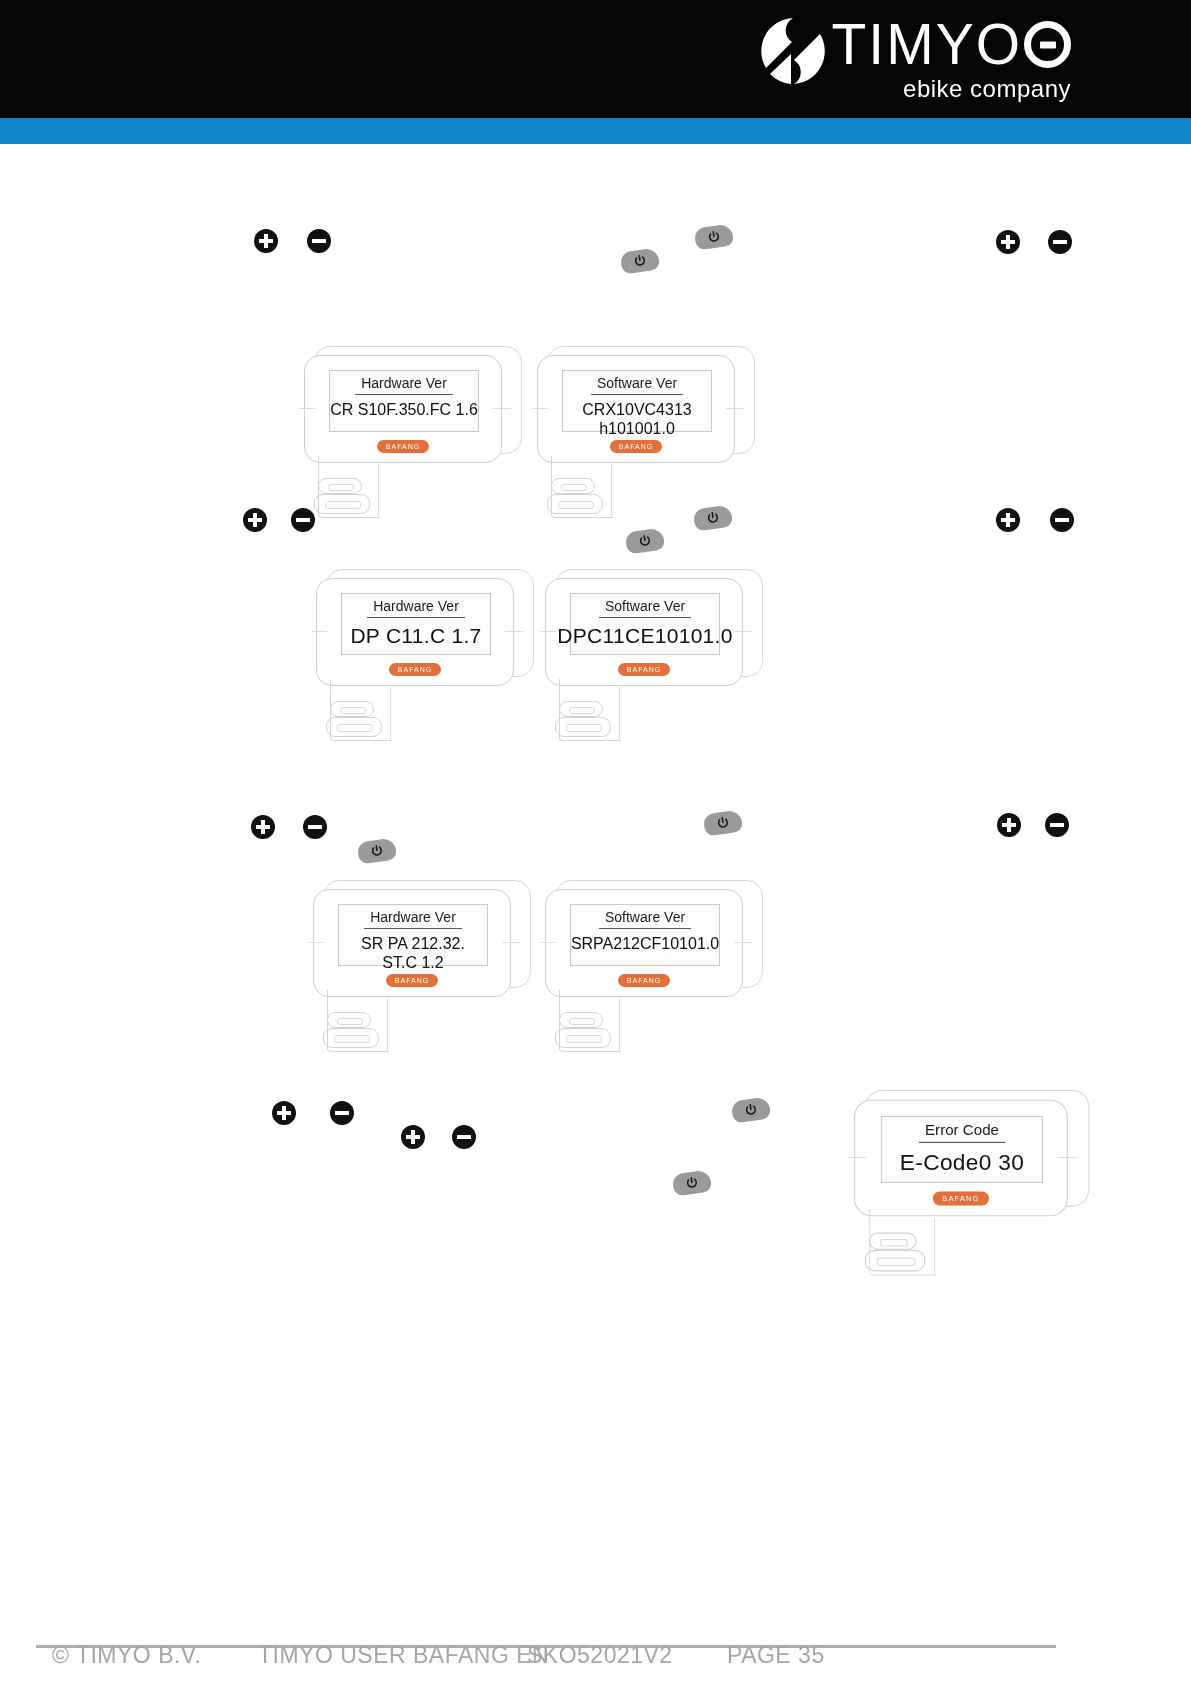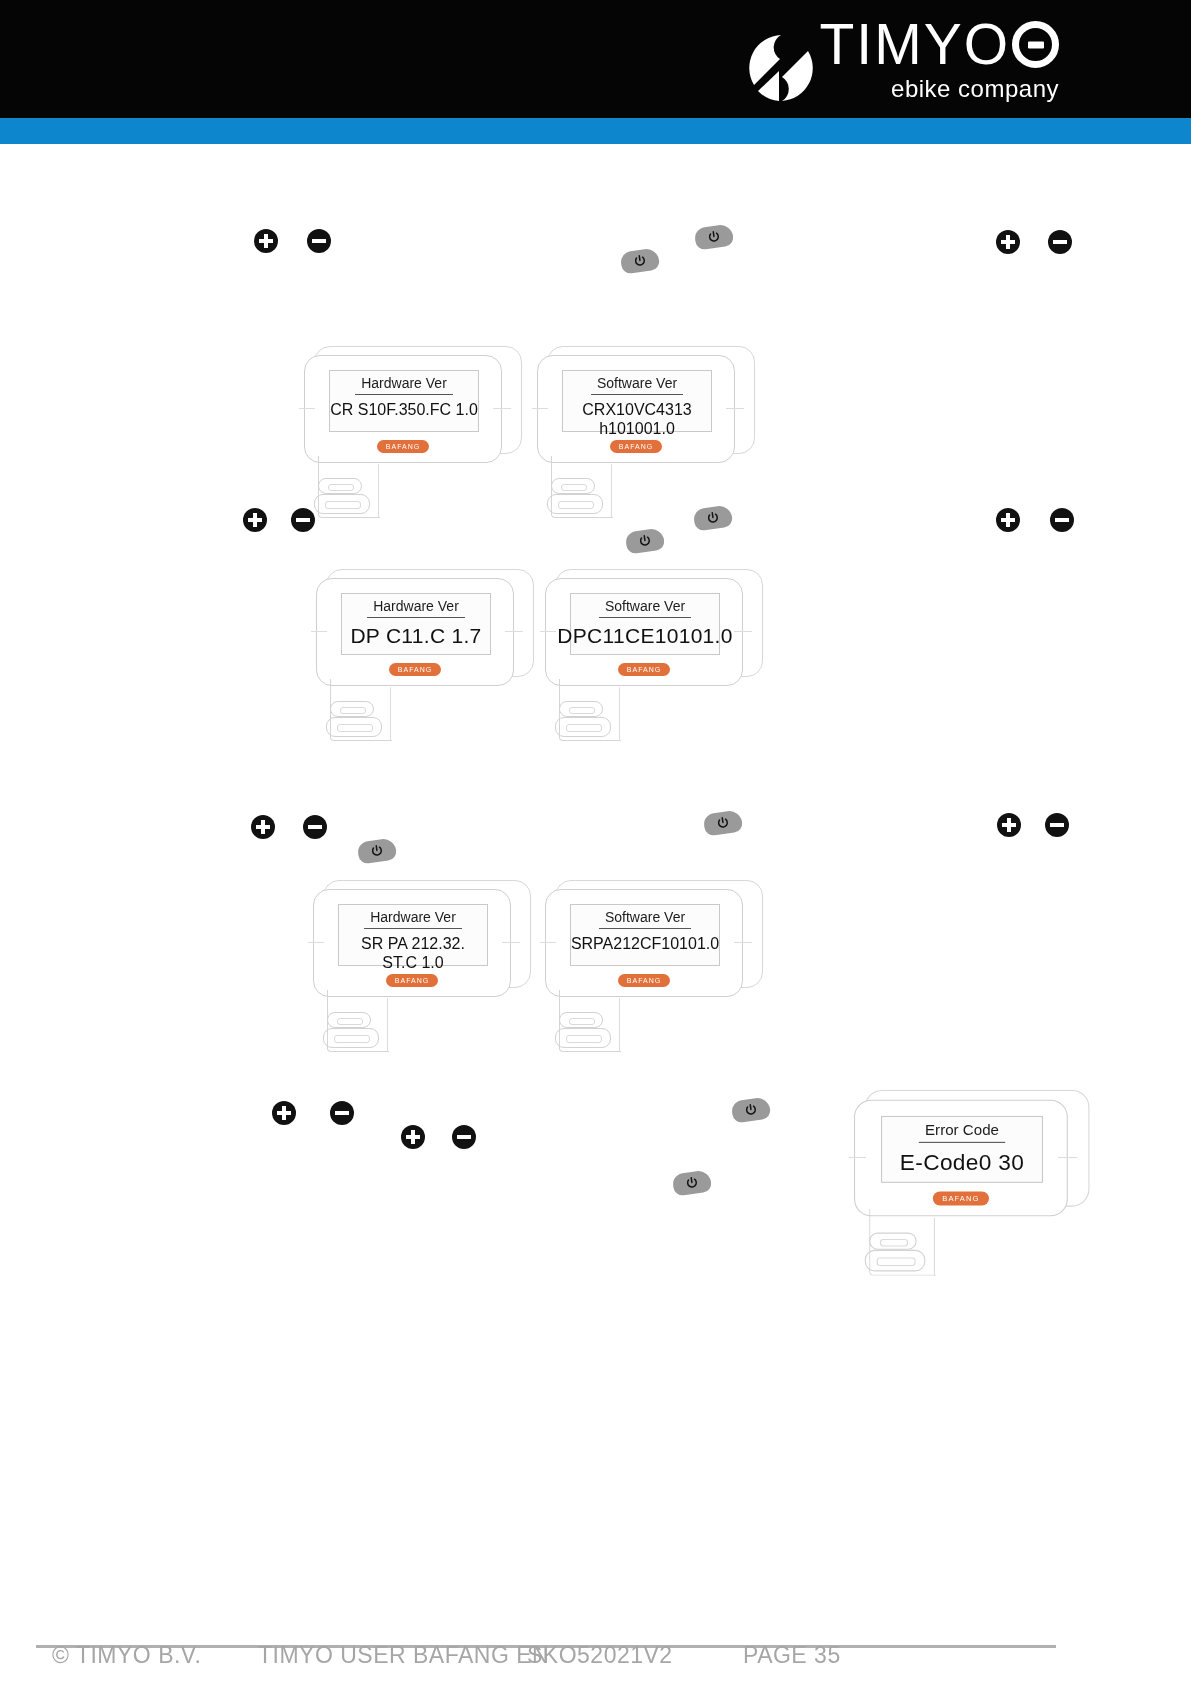"TIMYO" .logo-wrap { align-items: flex-end -> flex-start; right: 132px -> 120px }
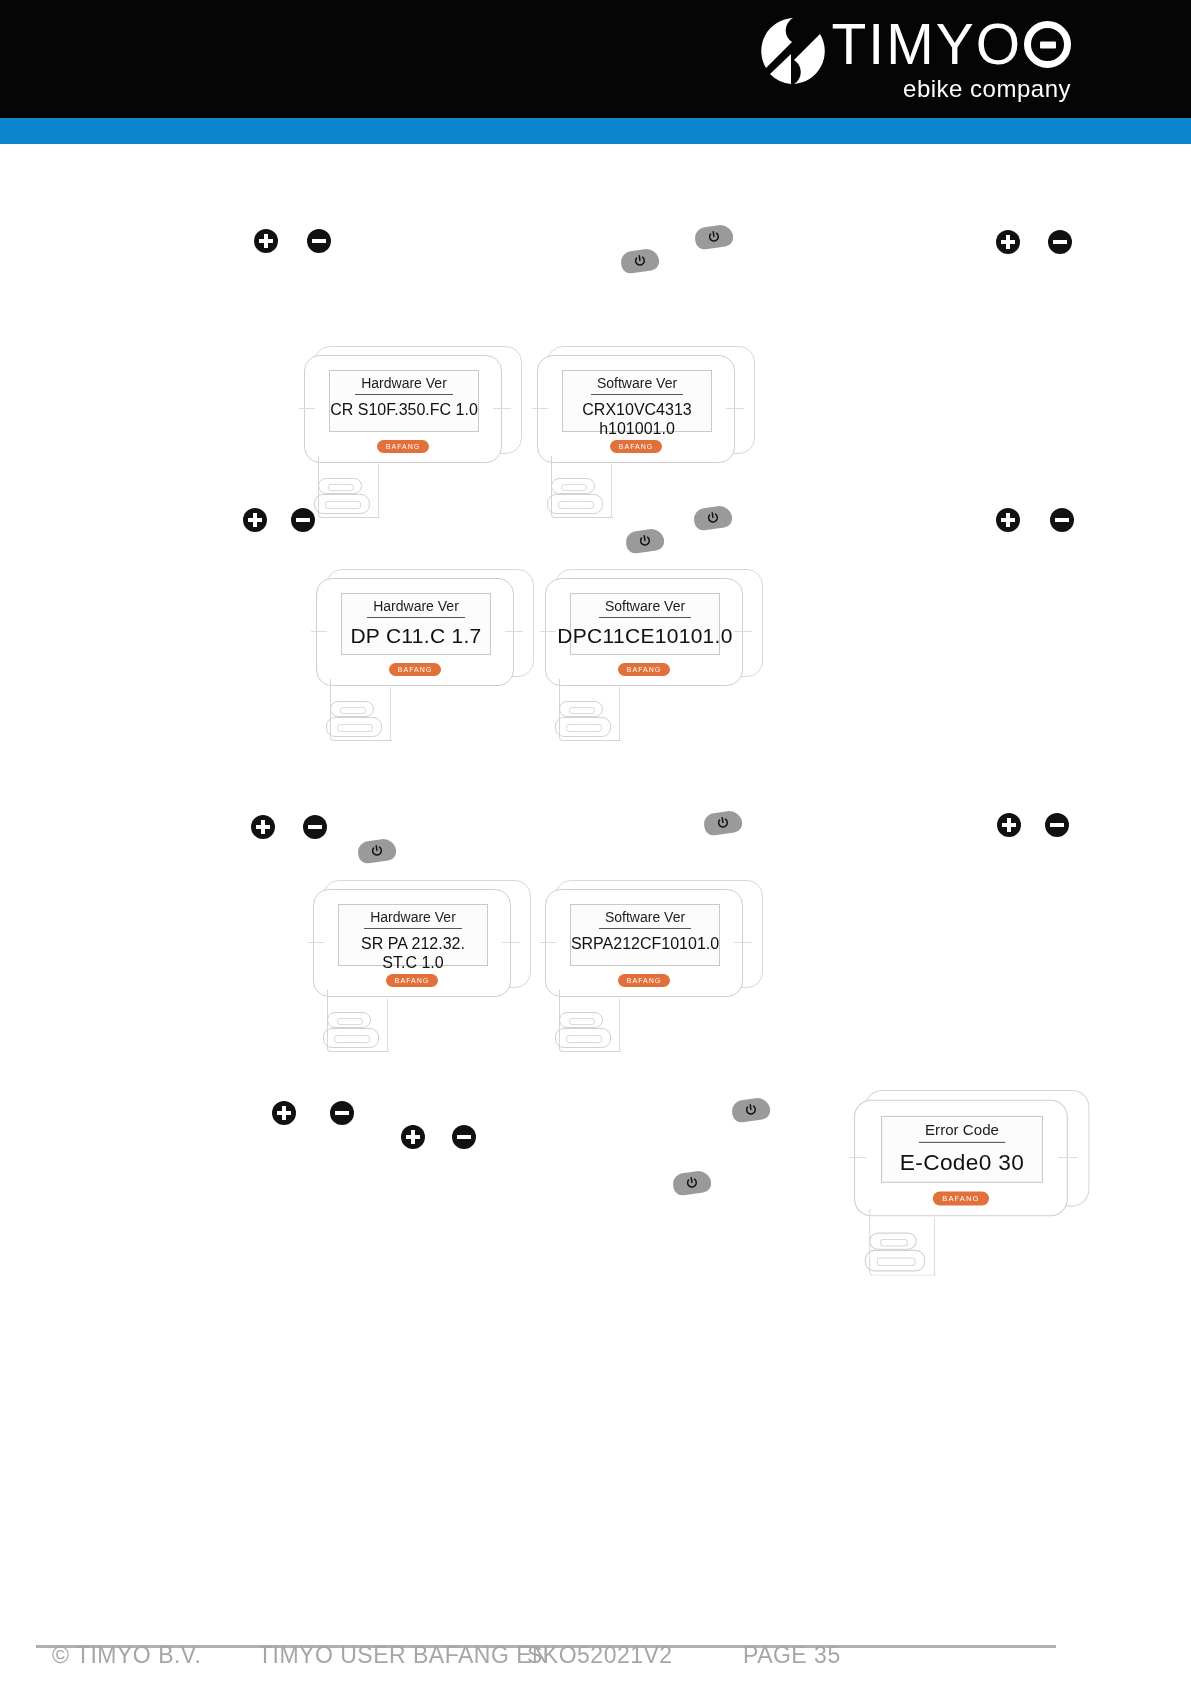"CR S10F.350.FC 1.0" div.scr-value { text: 1.0 -> 1.6 }
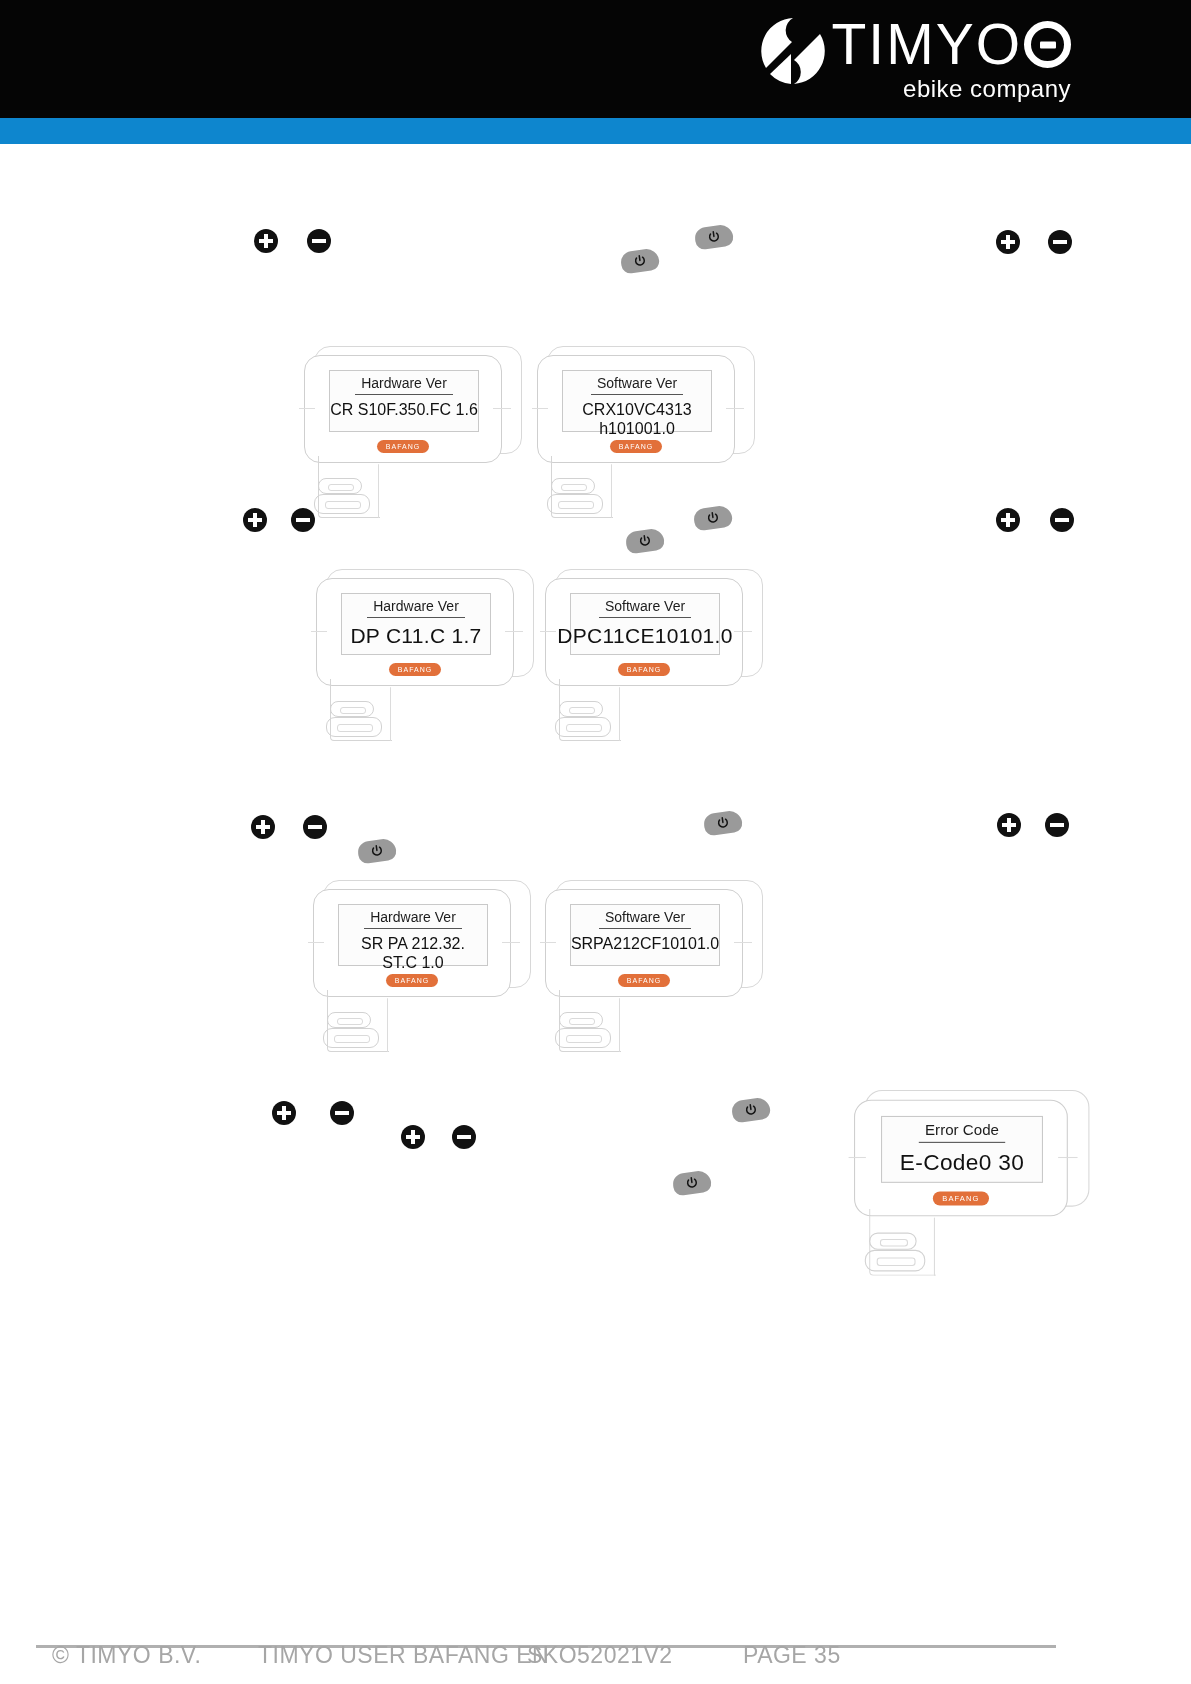"SR PA 212.32." div.scr-value { text: 1.0 -> 1.2 }
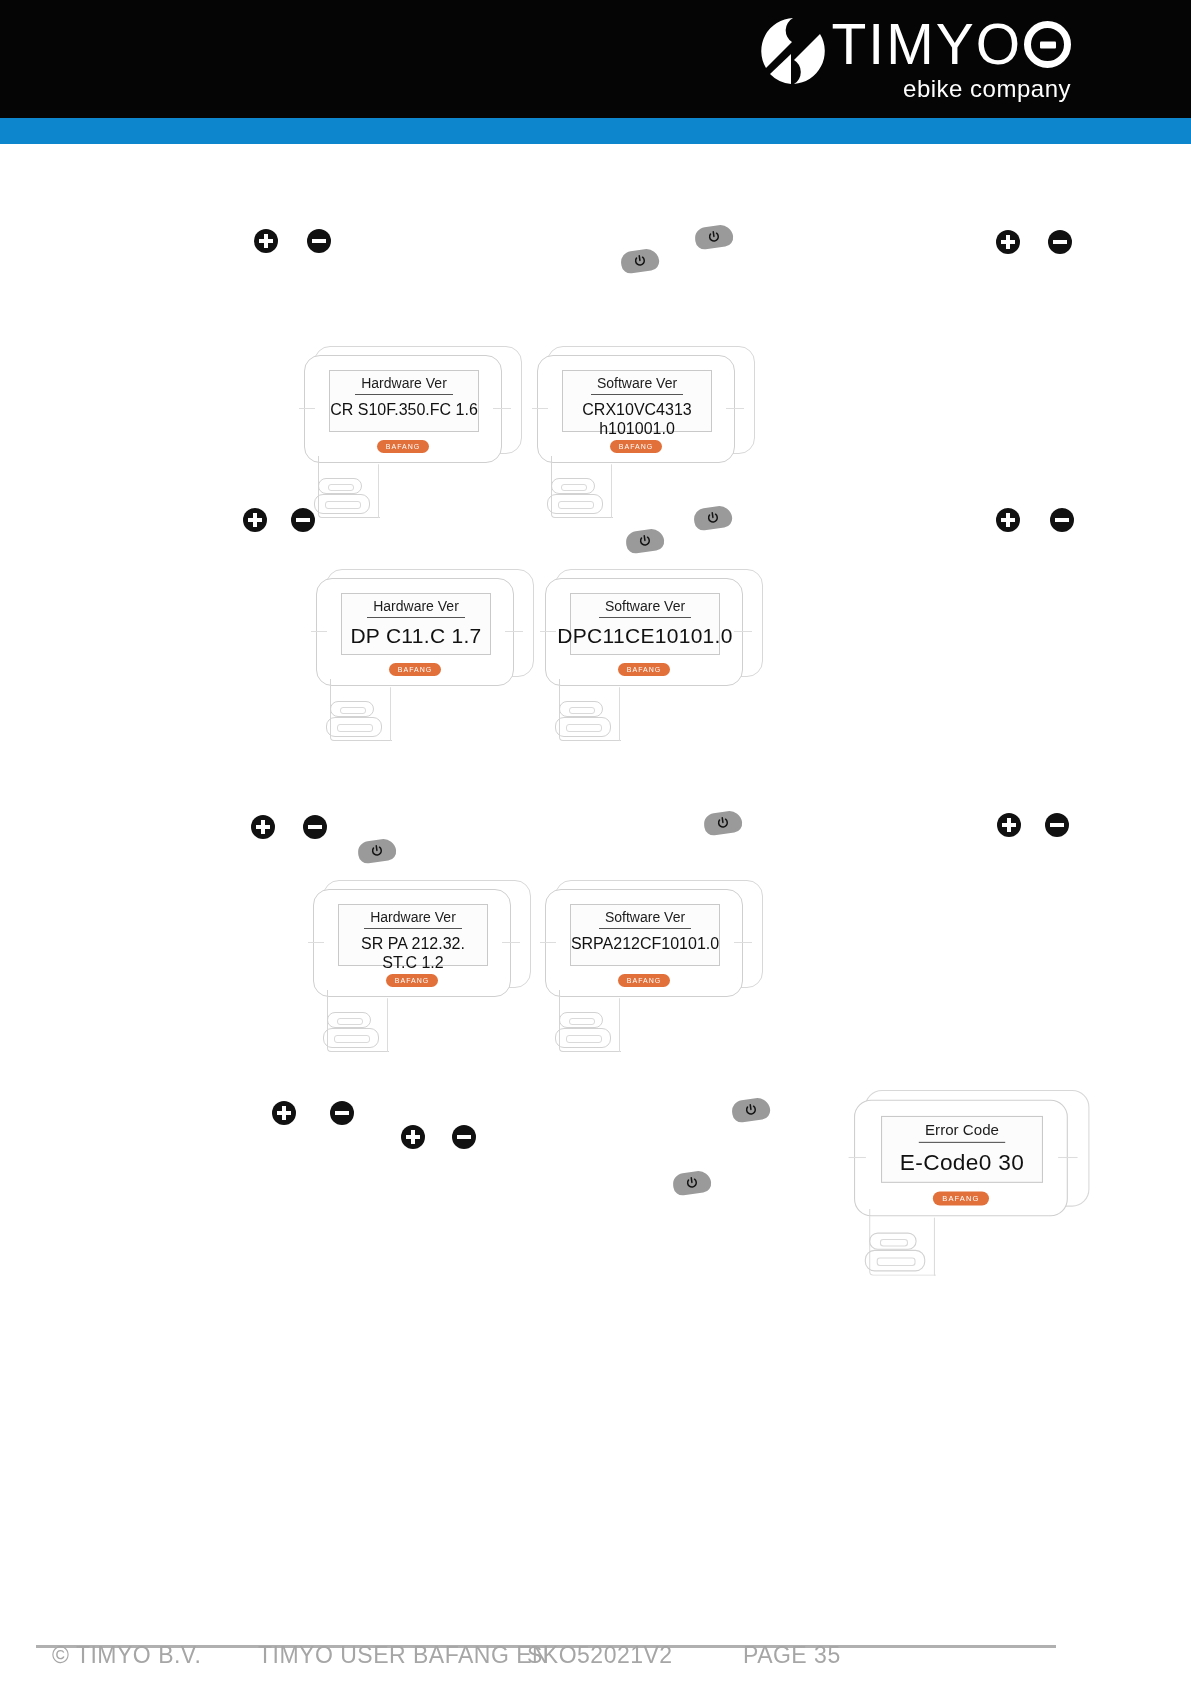"PAGE 35" .f-page { margin-left: 16px -> none }
